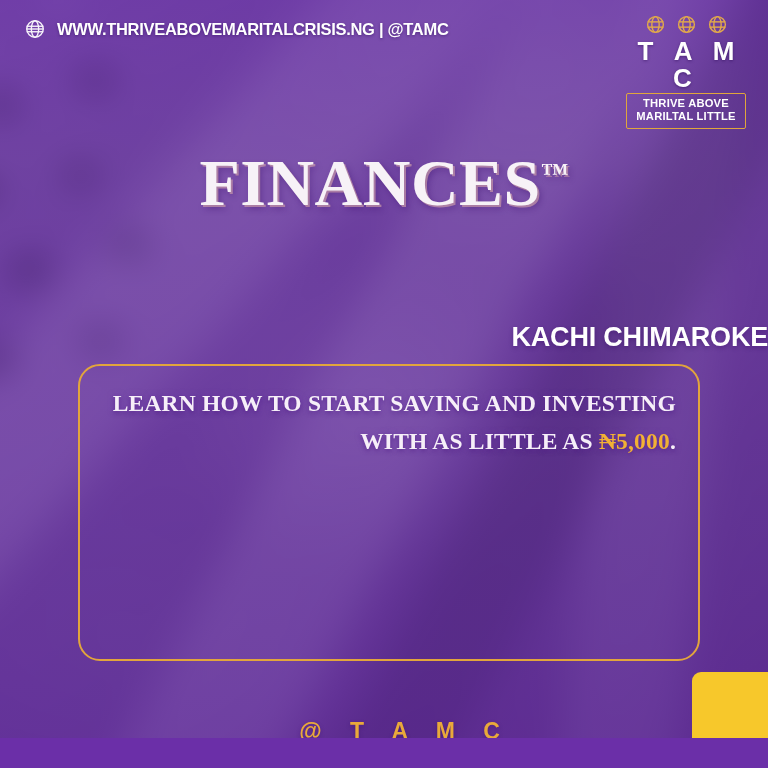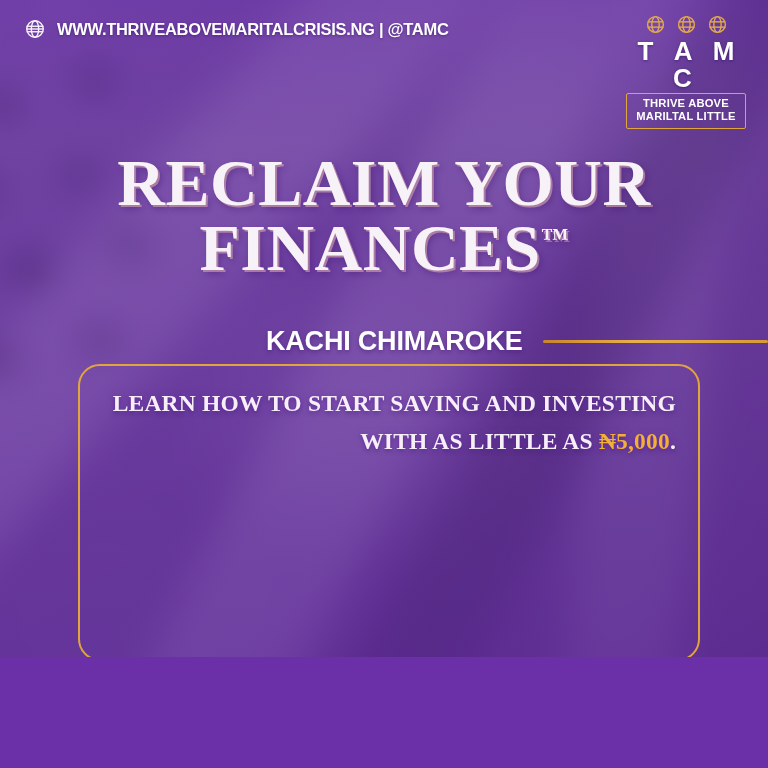"WWW.THRIVEABOVEMARITALCRISIS.NG | @TAMC" #poster { height: 657px -> 738px }
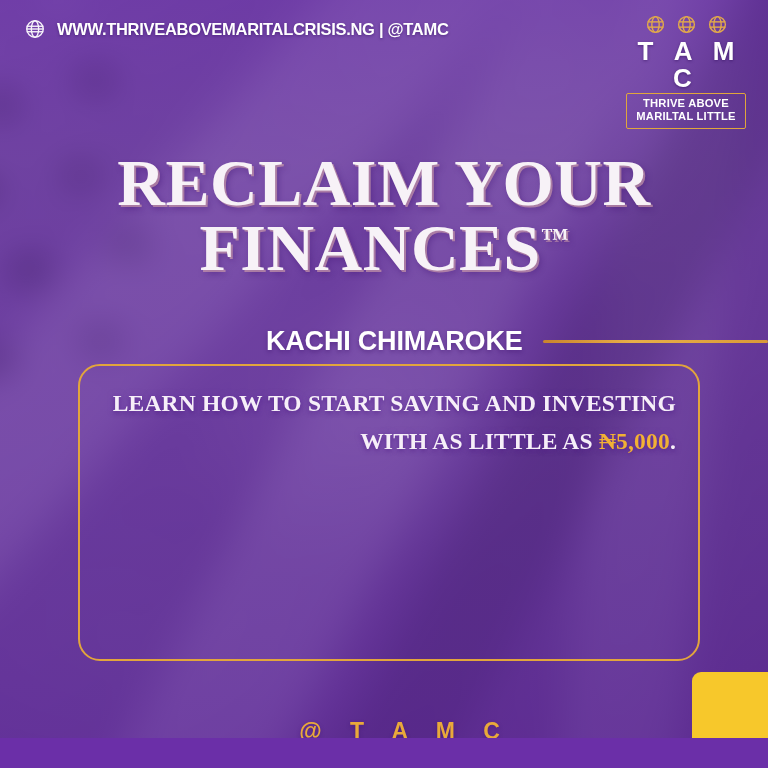"RECLAIM YOUR" div { html: <div>RECLAIM YOUR</div> -> none }
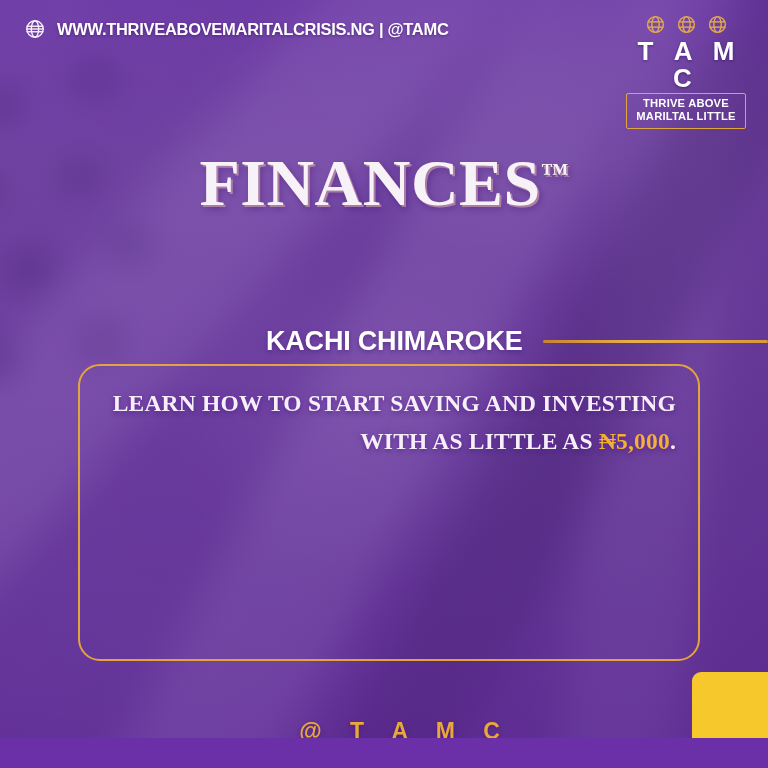"KACHI CHIMAROKE" .author-row { align-items: center -> flex-end; flex-direction: none -> column }
